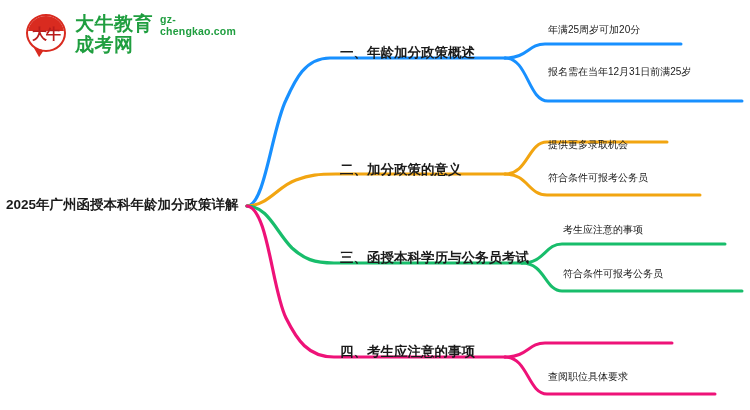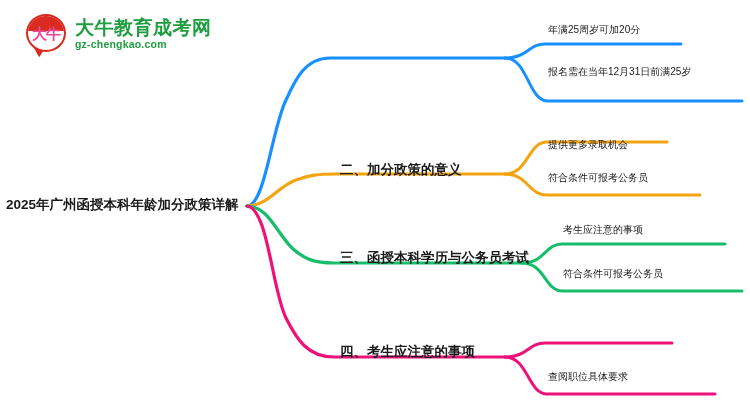"大牛" .logo-mark-text { color: #ec4899 -> #b91c1c }
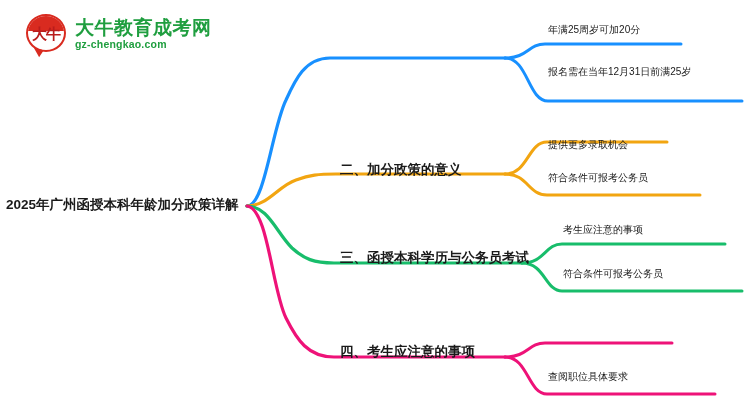"大牛教育成考网" .logo-text-wrap { flex-direction: column -> row }
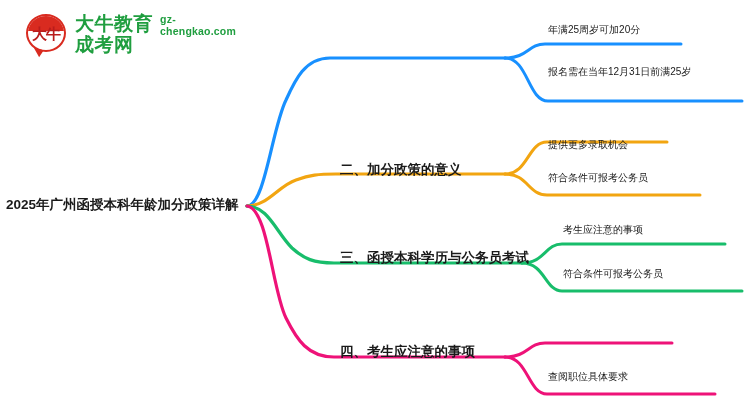"一、年龄加分政策概述" div.node { html: none -> <div>一、年龄加分政策概述</div> }
